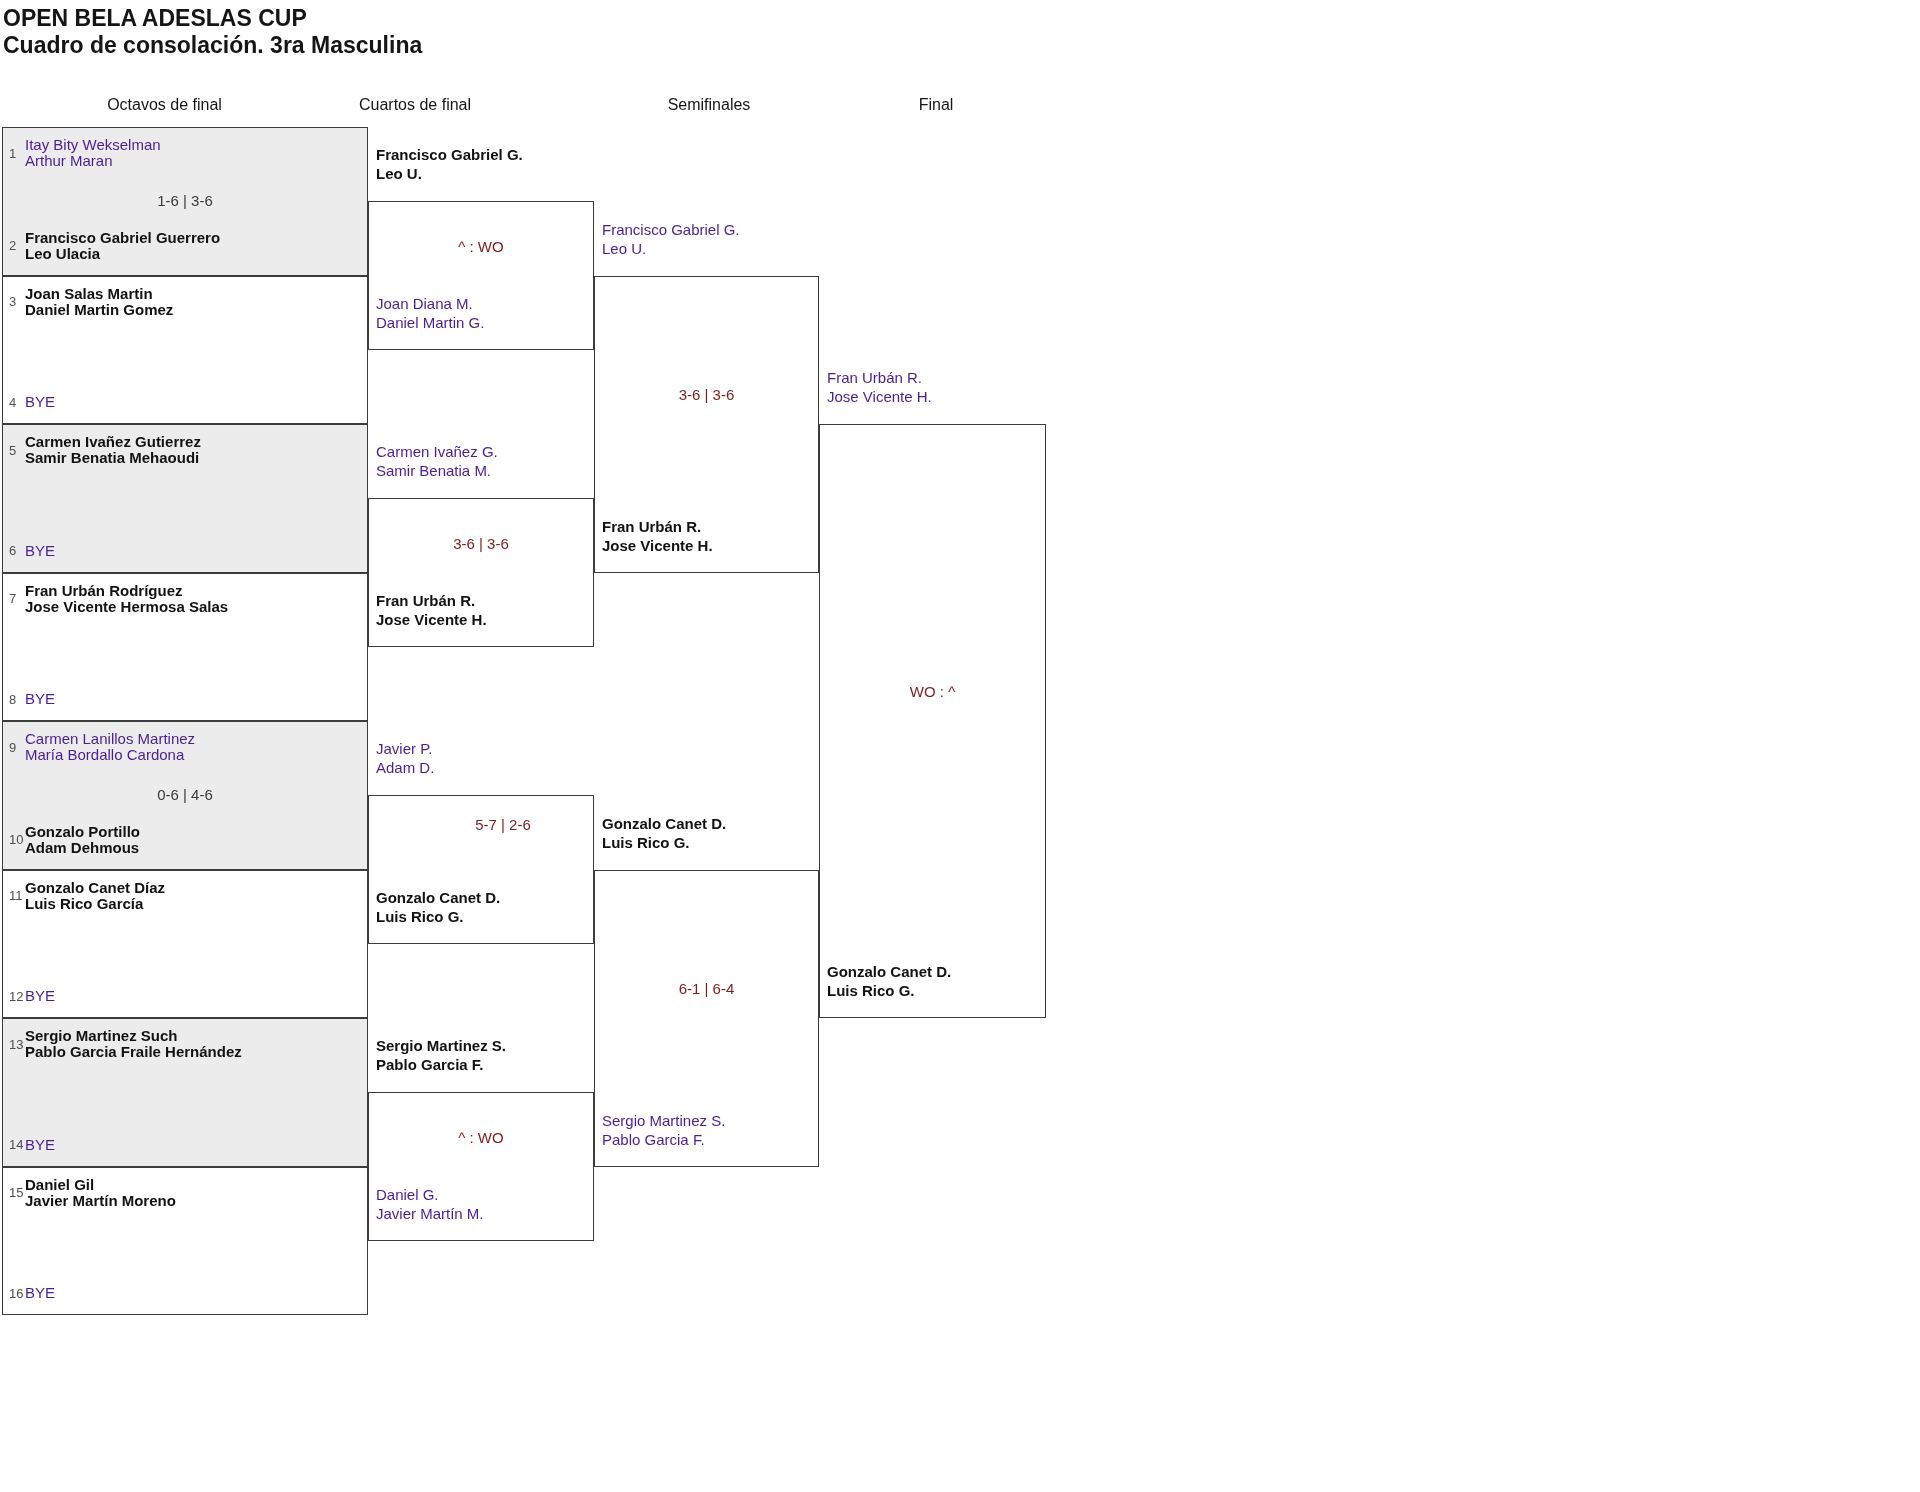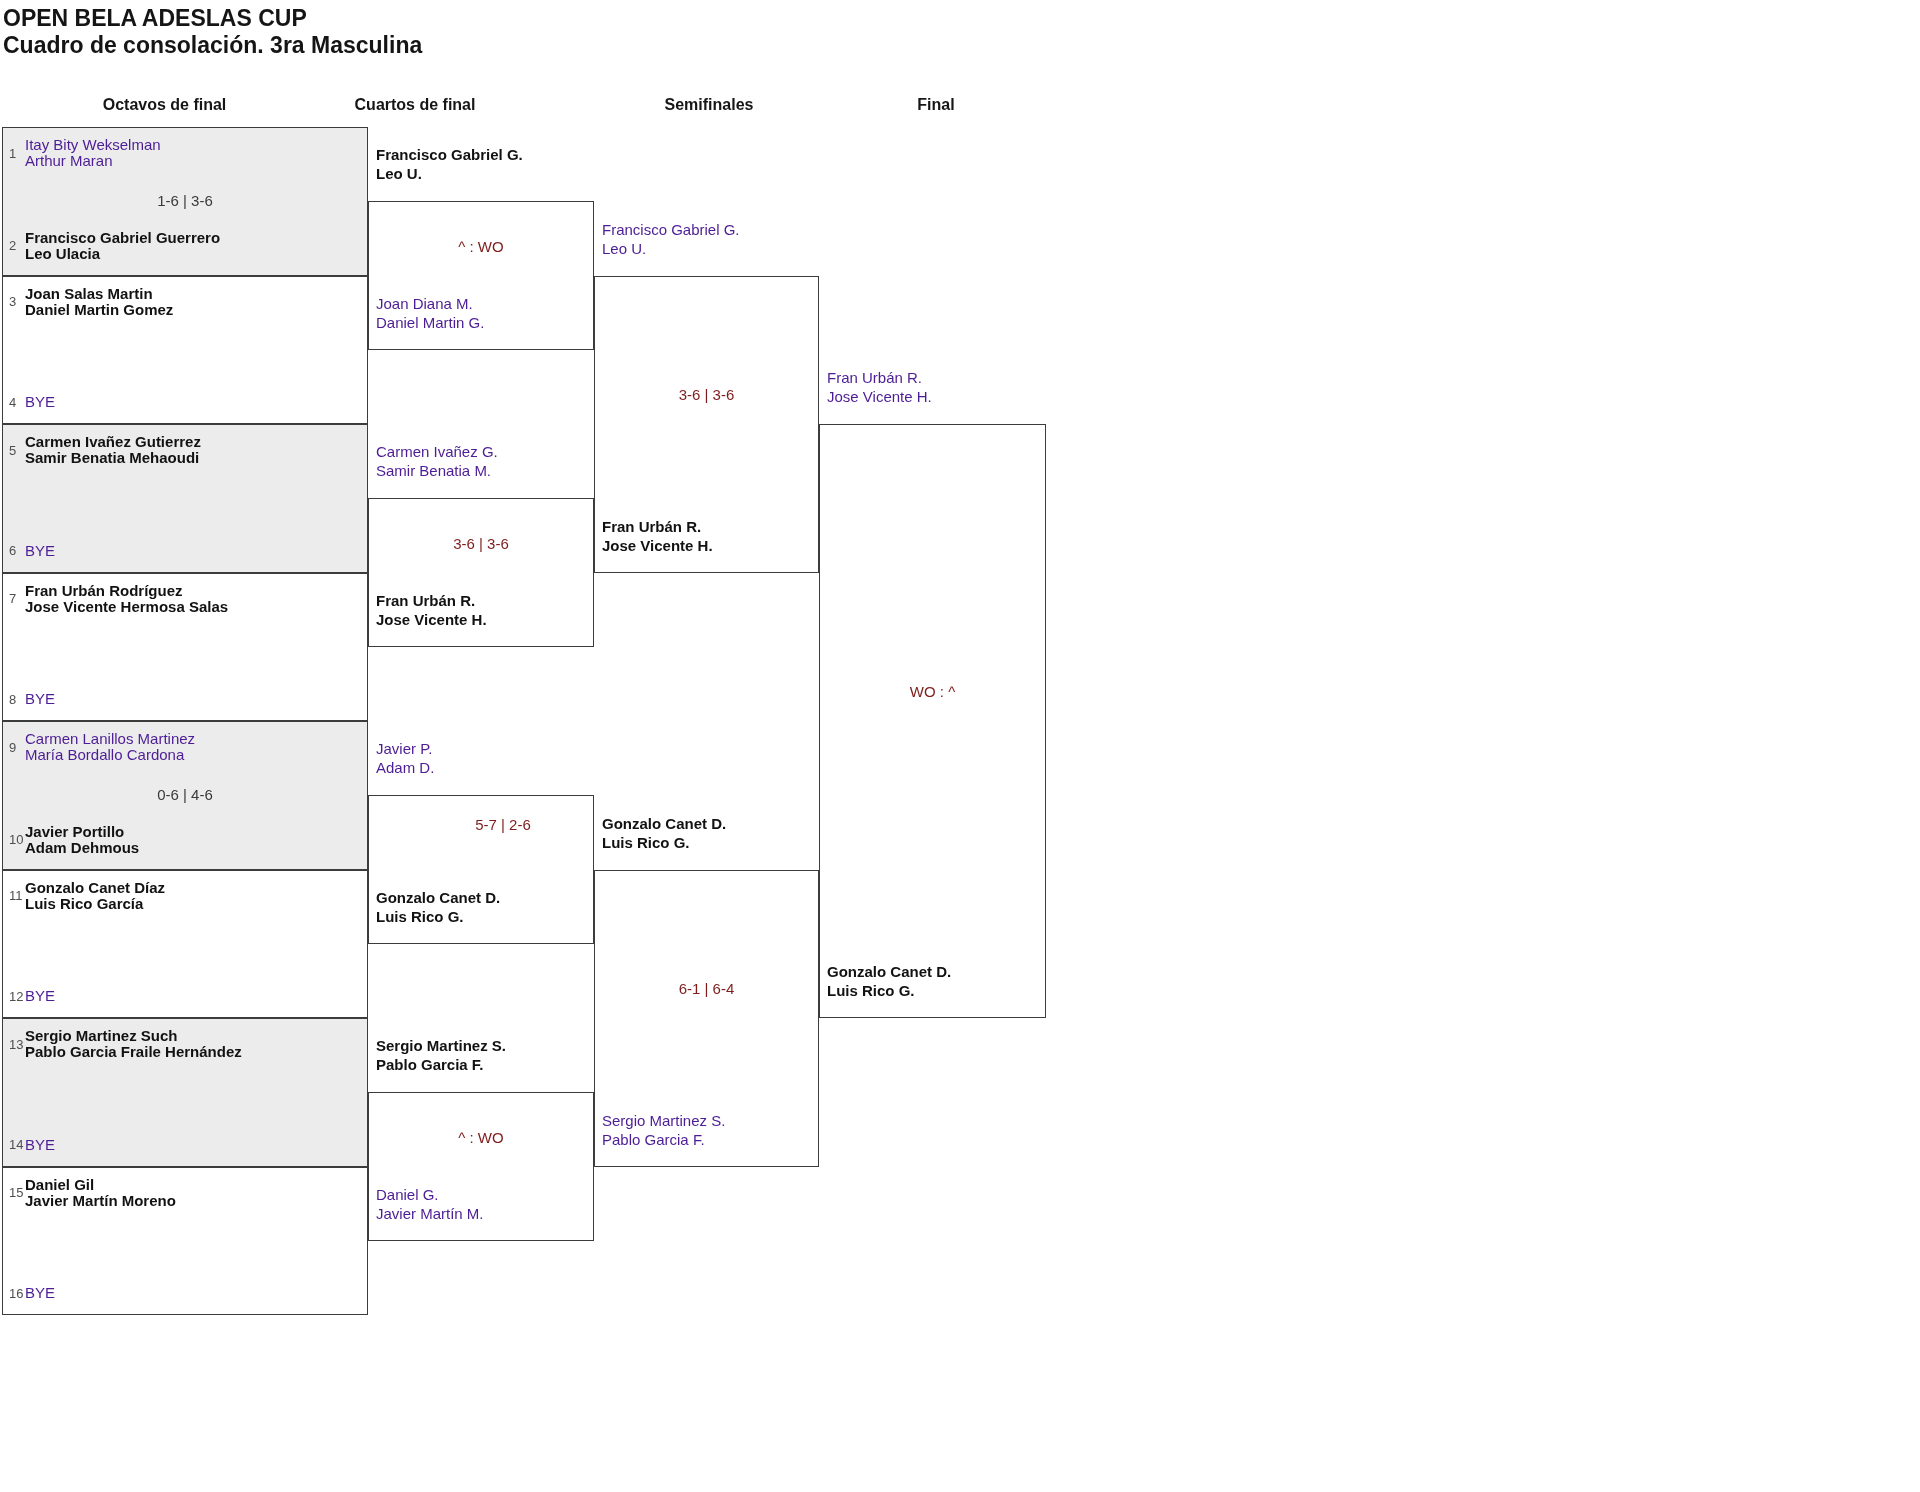"Octavos de final" .round-h { font-weight: 700 -> 400 }
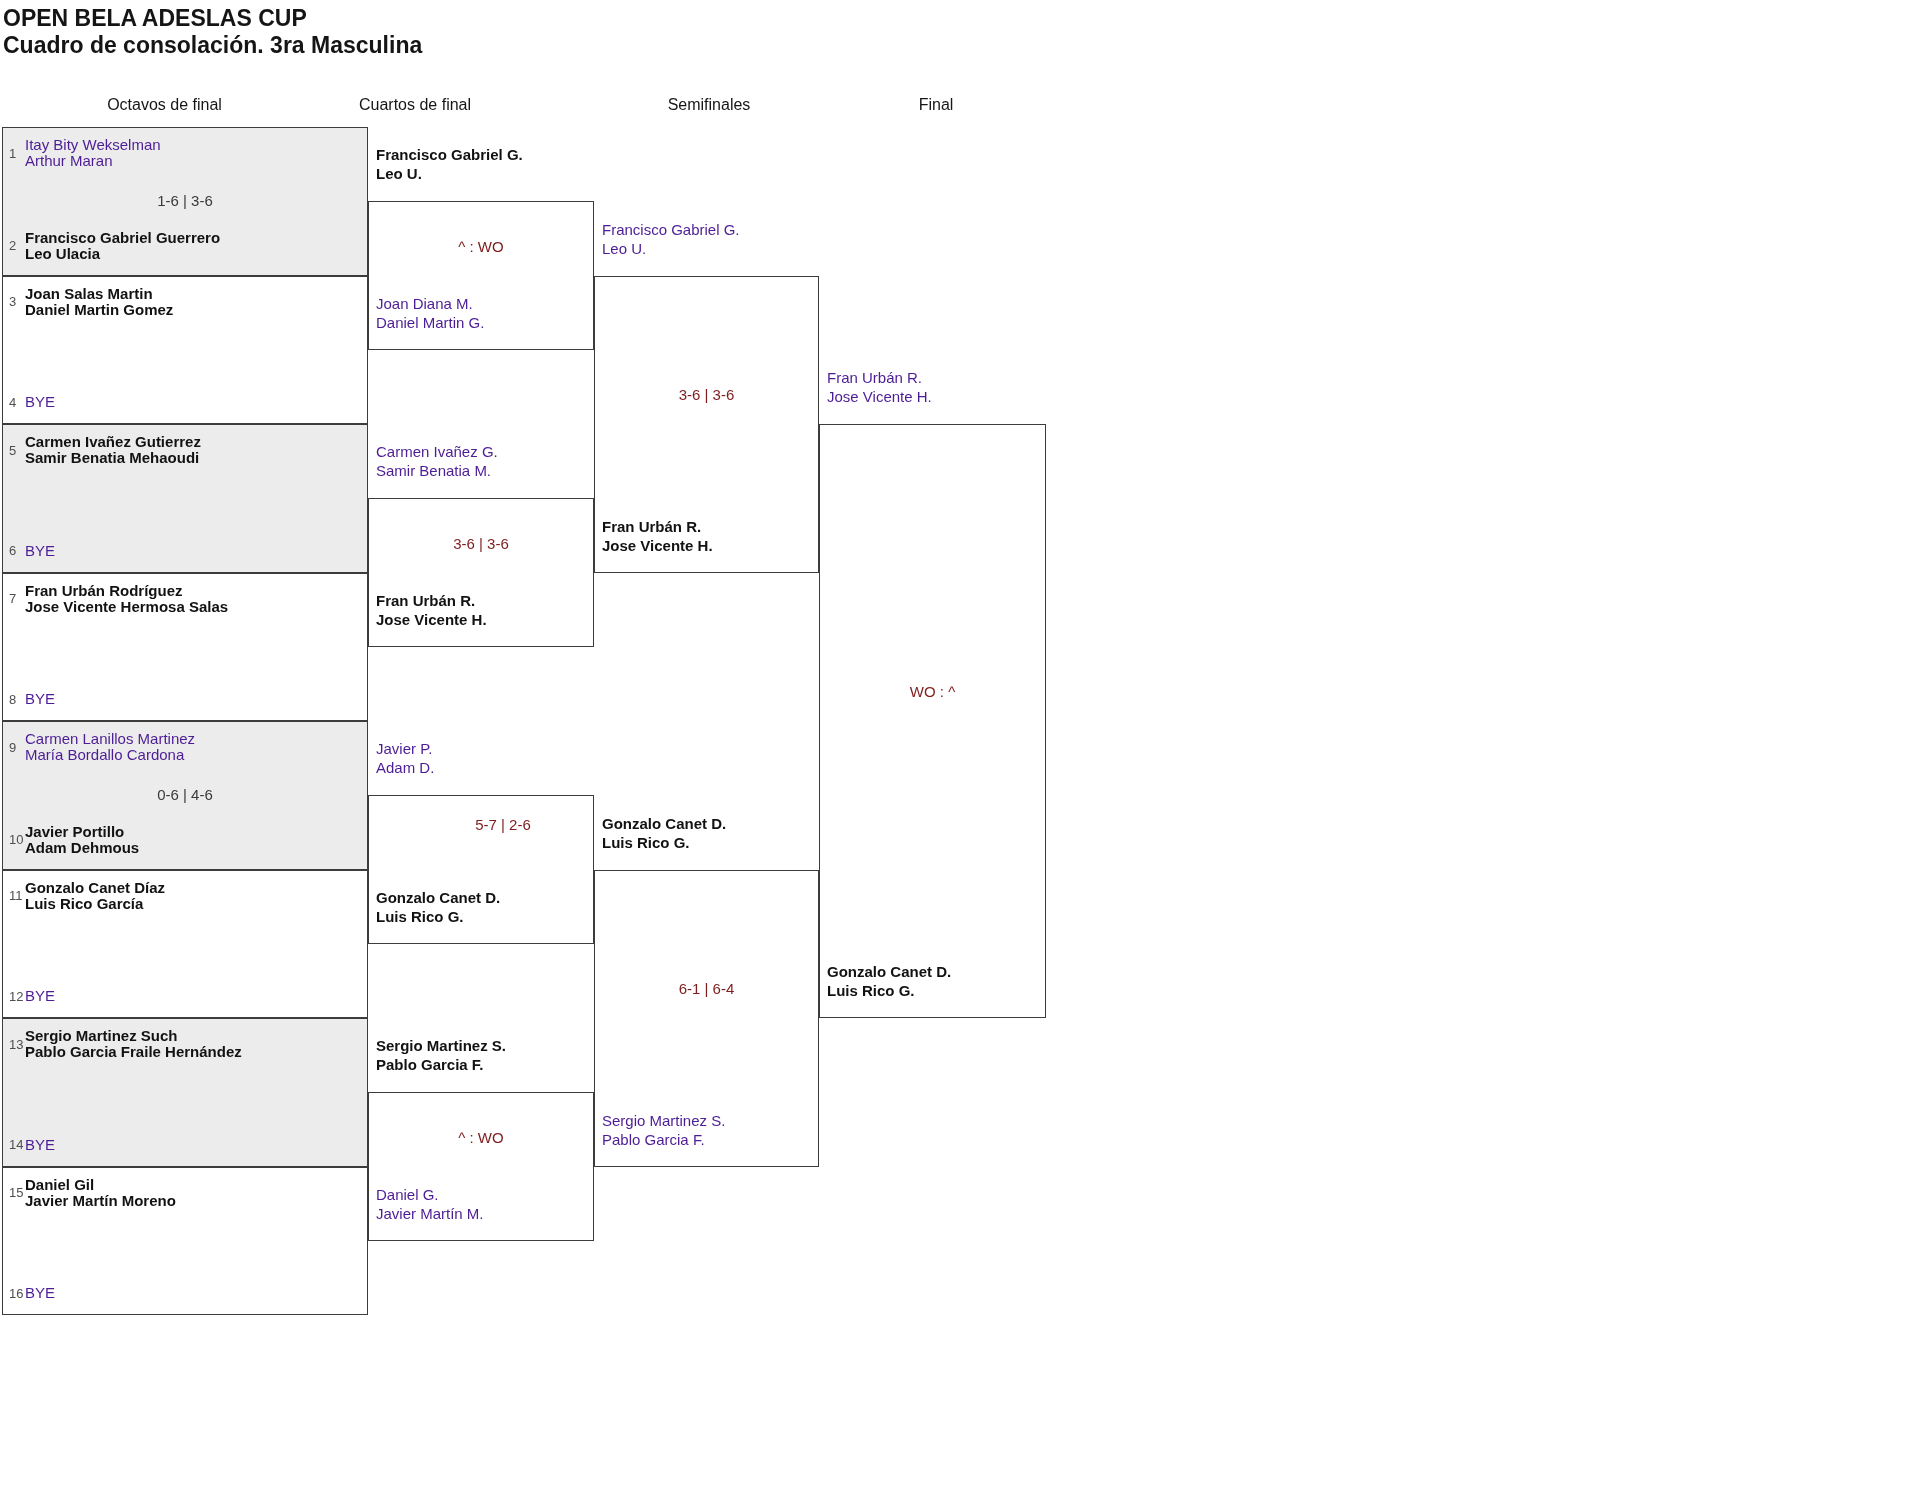"Javier Portillo" div { text: Javier -> Gonzalo }
